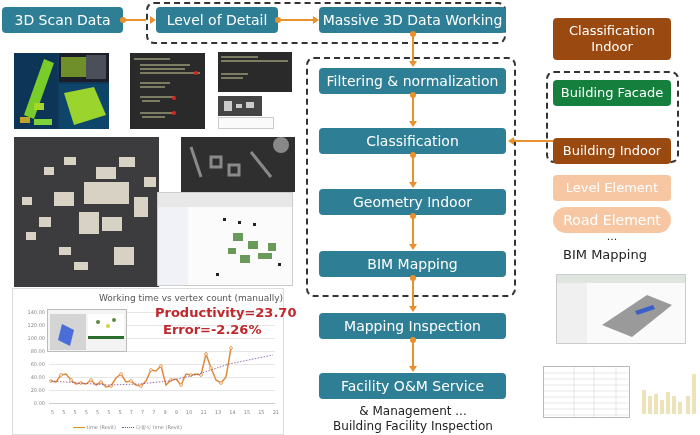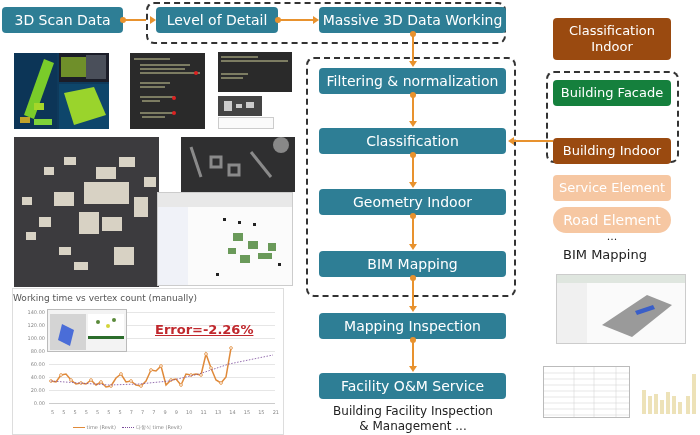"Service Element" span { text: Service -> Level }
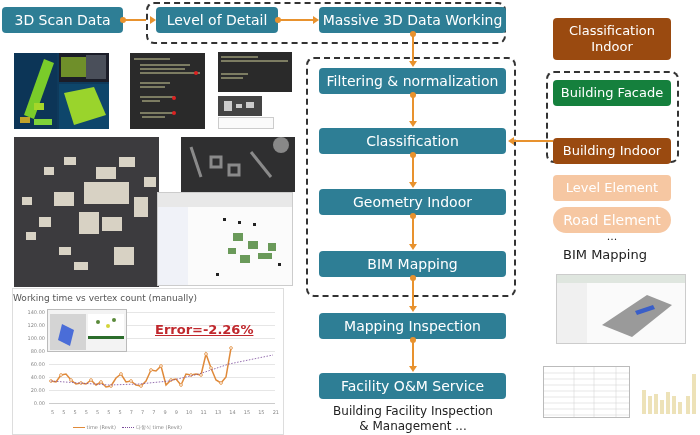"Working time vs vertex count" .chart-title { text-align: left -> right }
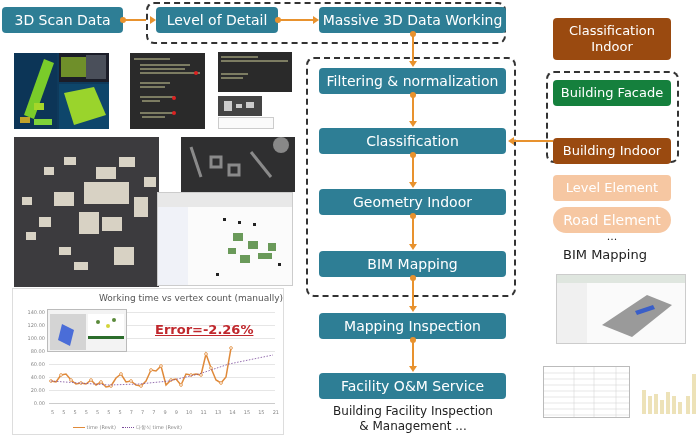"Productivity=23.70" div.annot { html: none -> <div>Productivity=23.70</div> }
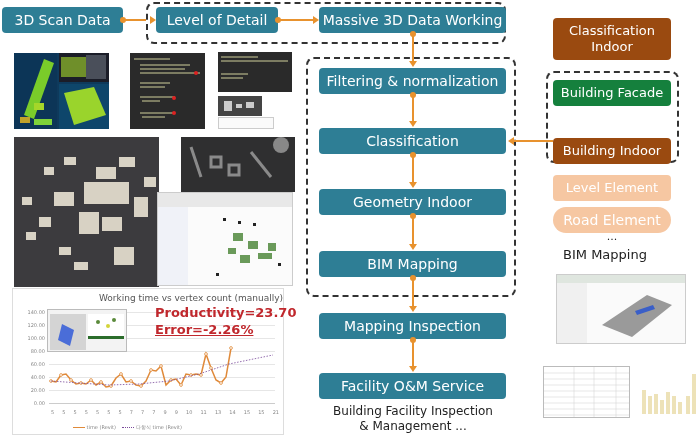"Error=-2.26%" div.annot { left: 142px -> 150px; text-decoration: underline -> none }
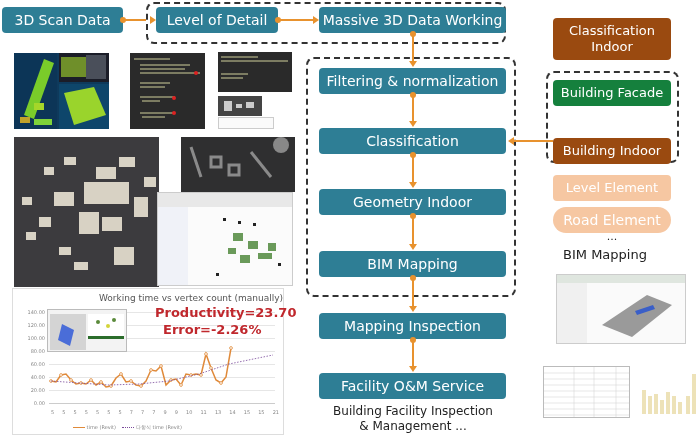"Building Facility Inspection" div { order: before "& Management ..." -> after "& Management ..." }
